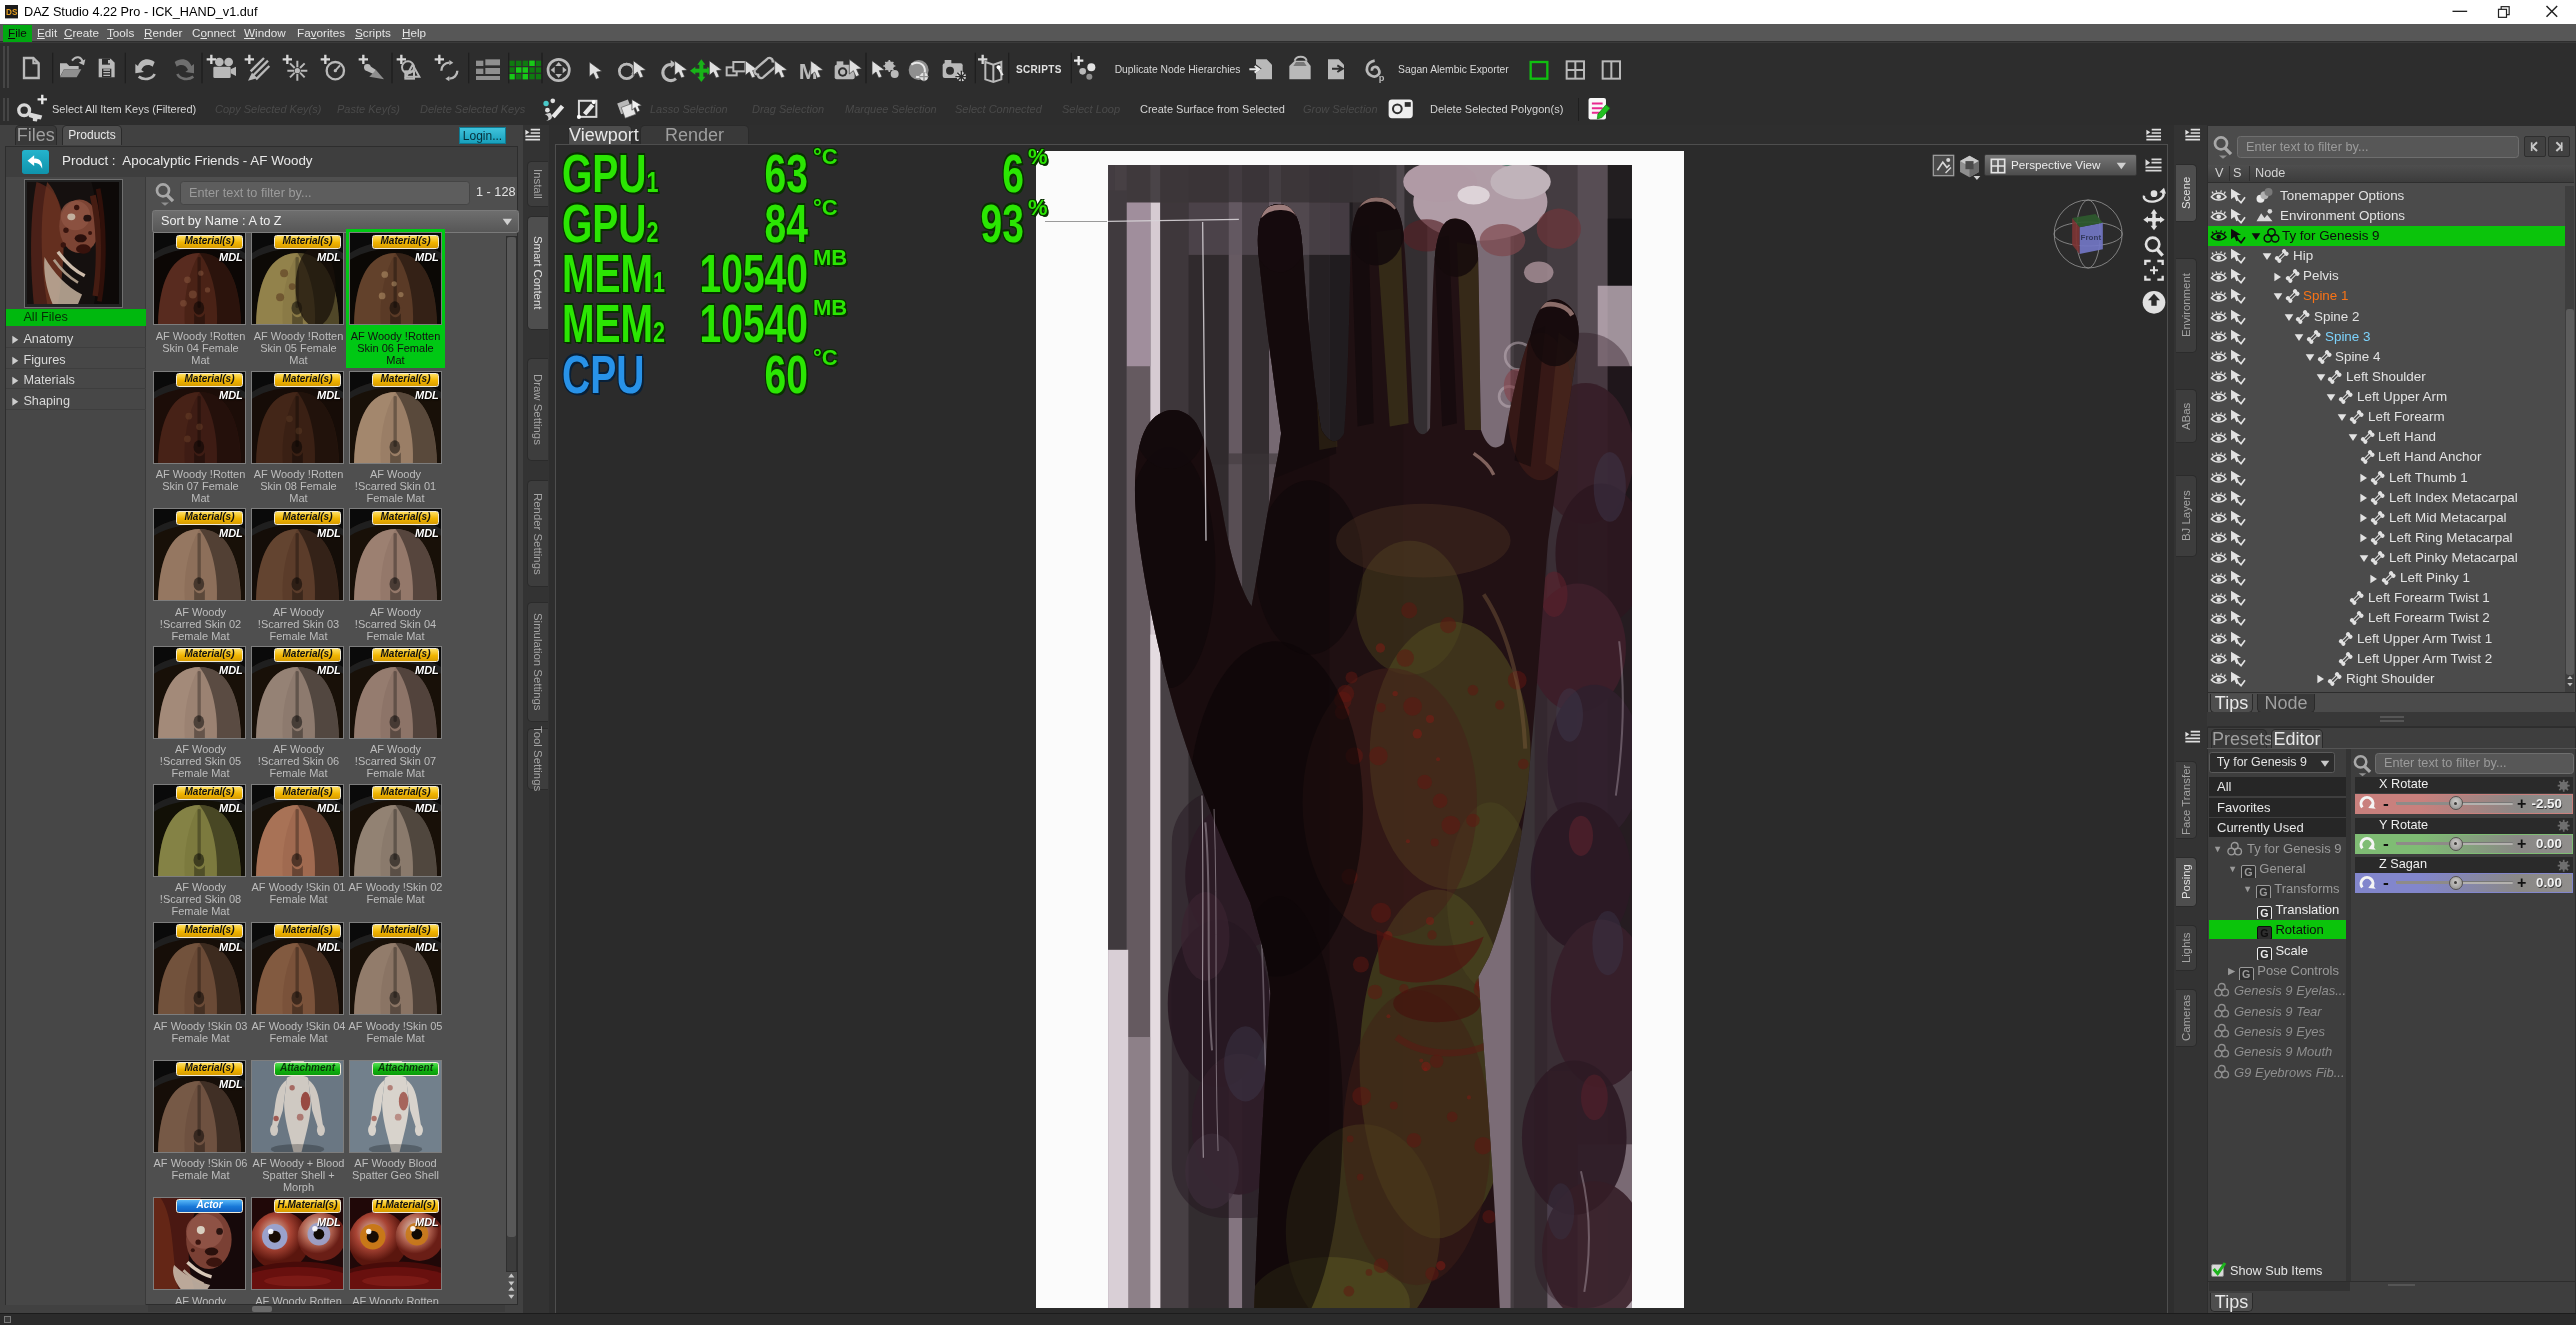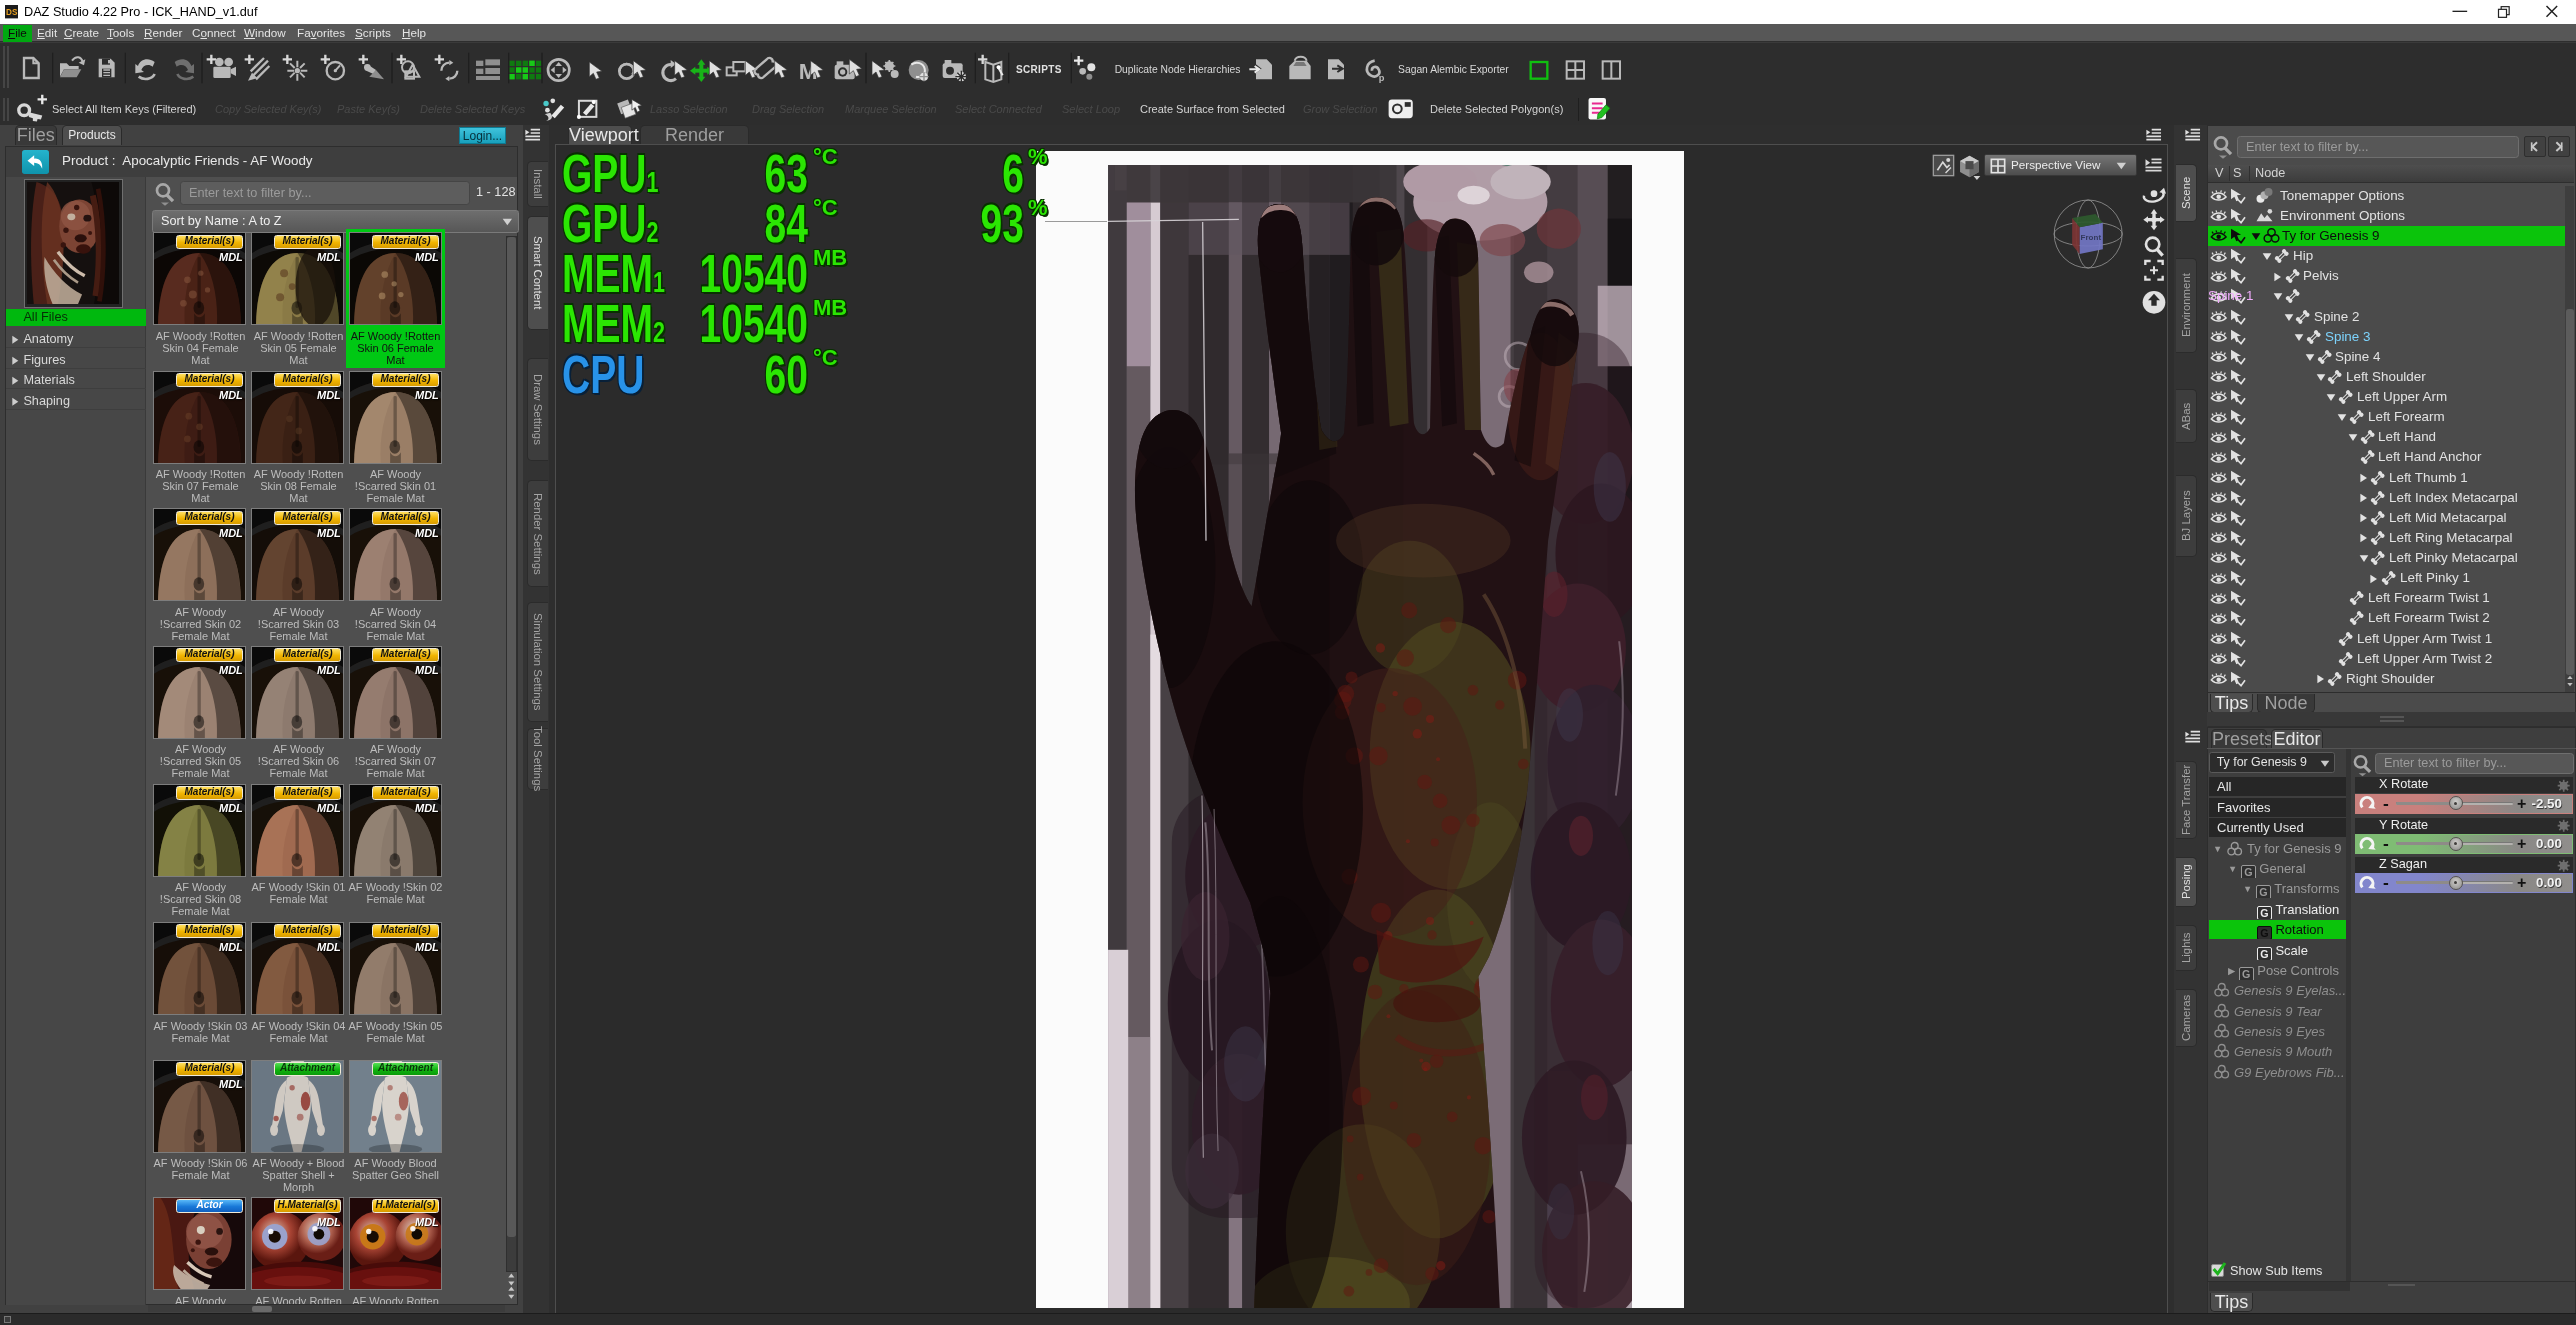"Spine 1" div.treerow { color: #f0abfc -> #f97316; padding-left: none -> 95px }
